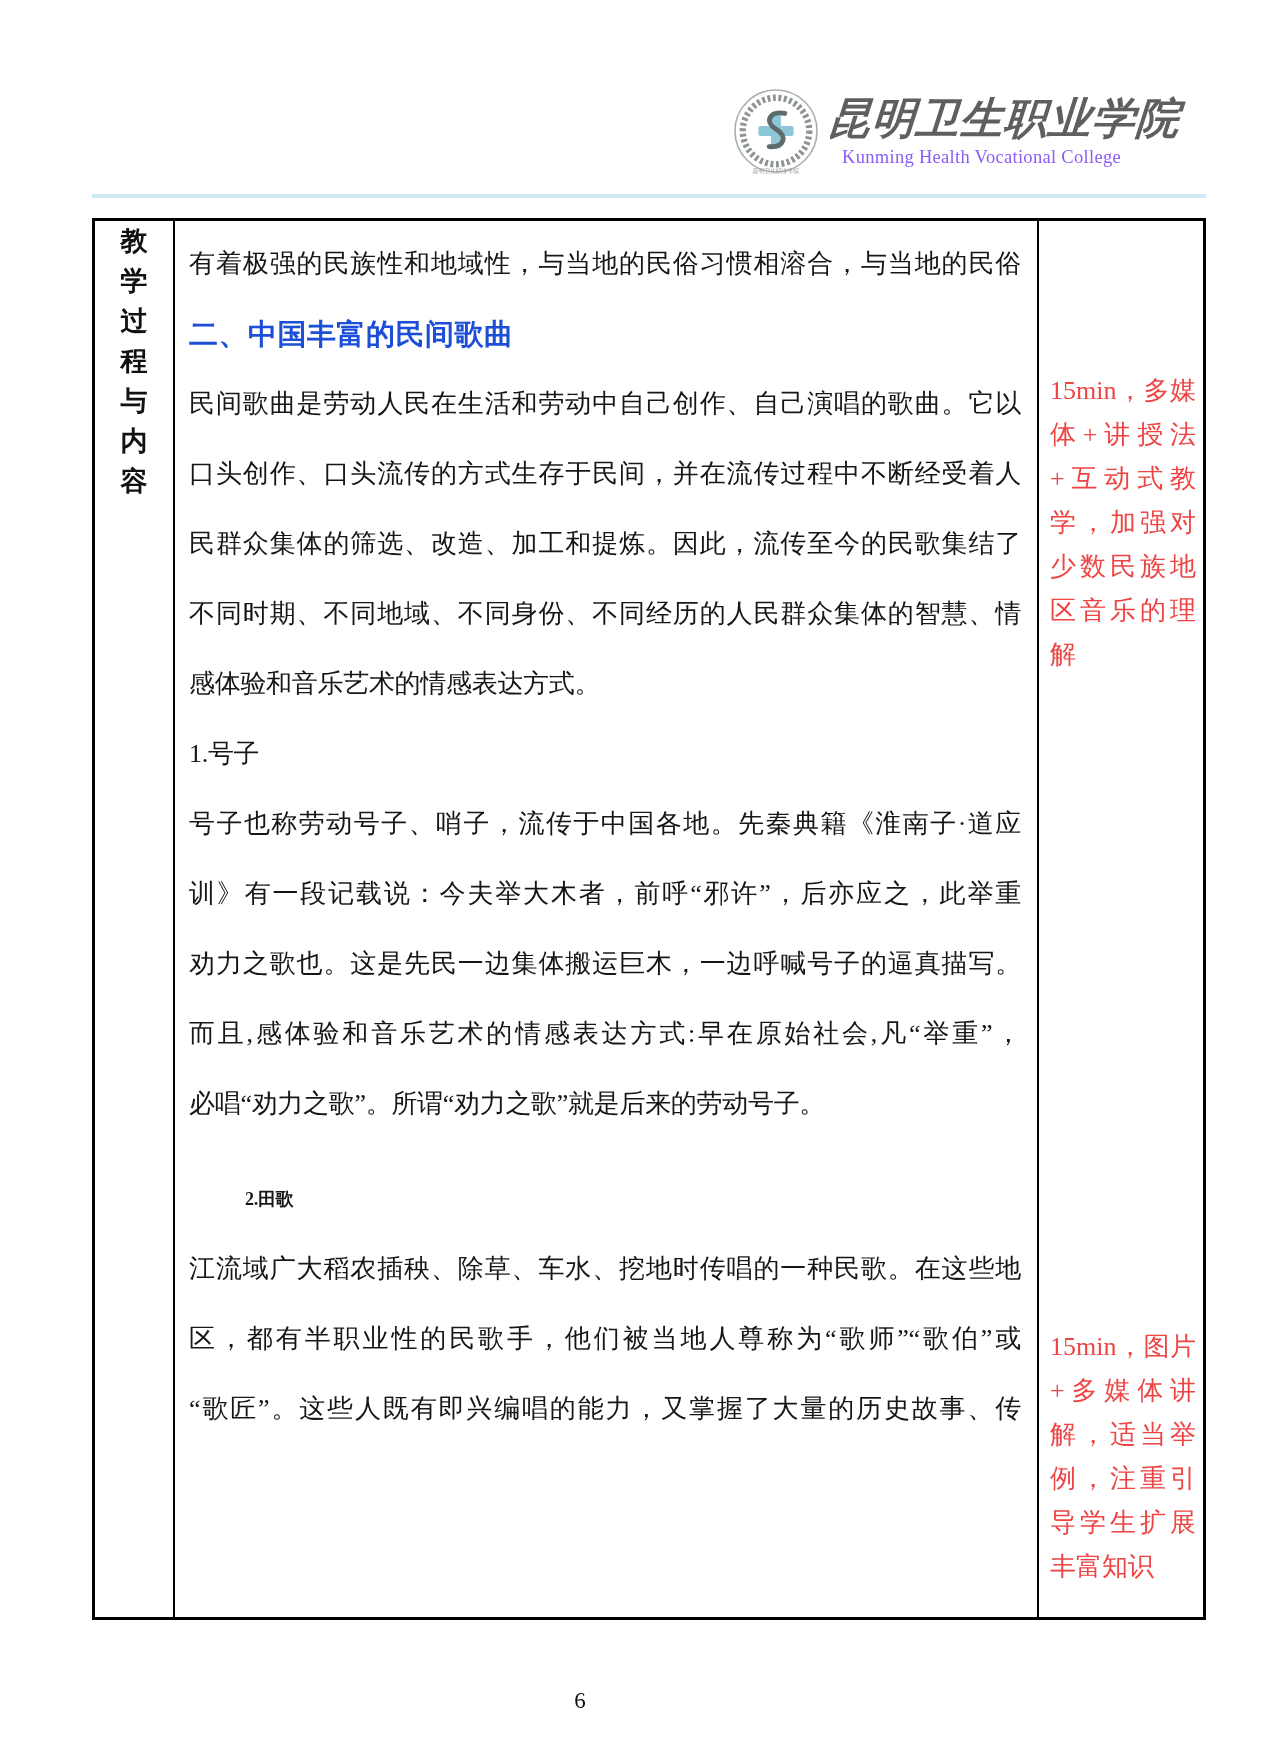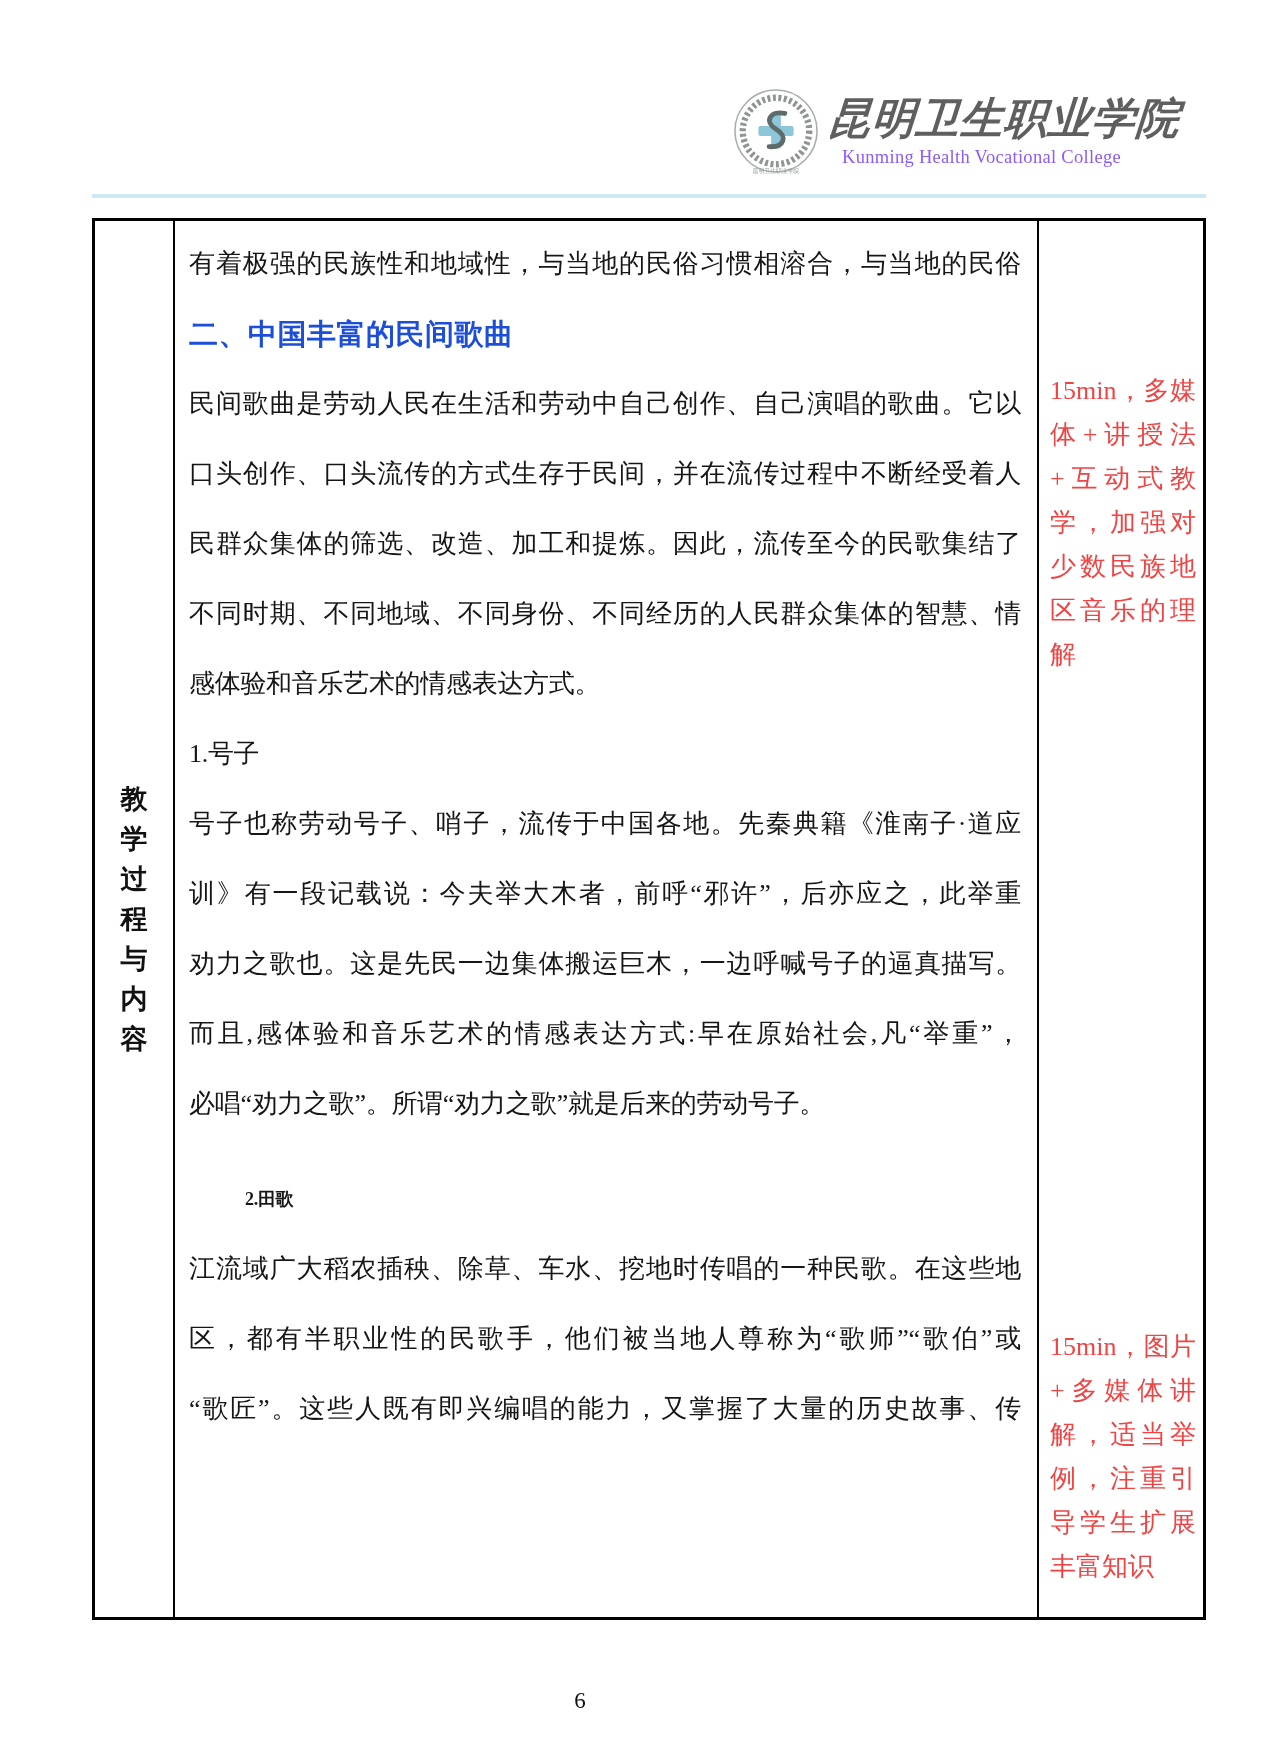"教学过程与内容" .cell-rowheader { align-items: center -> none }
